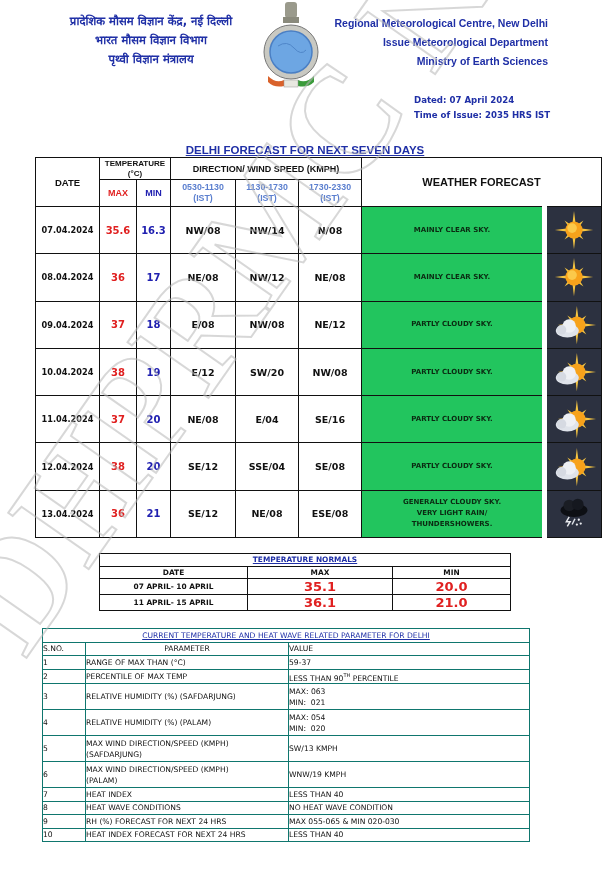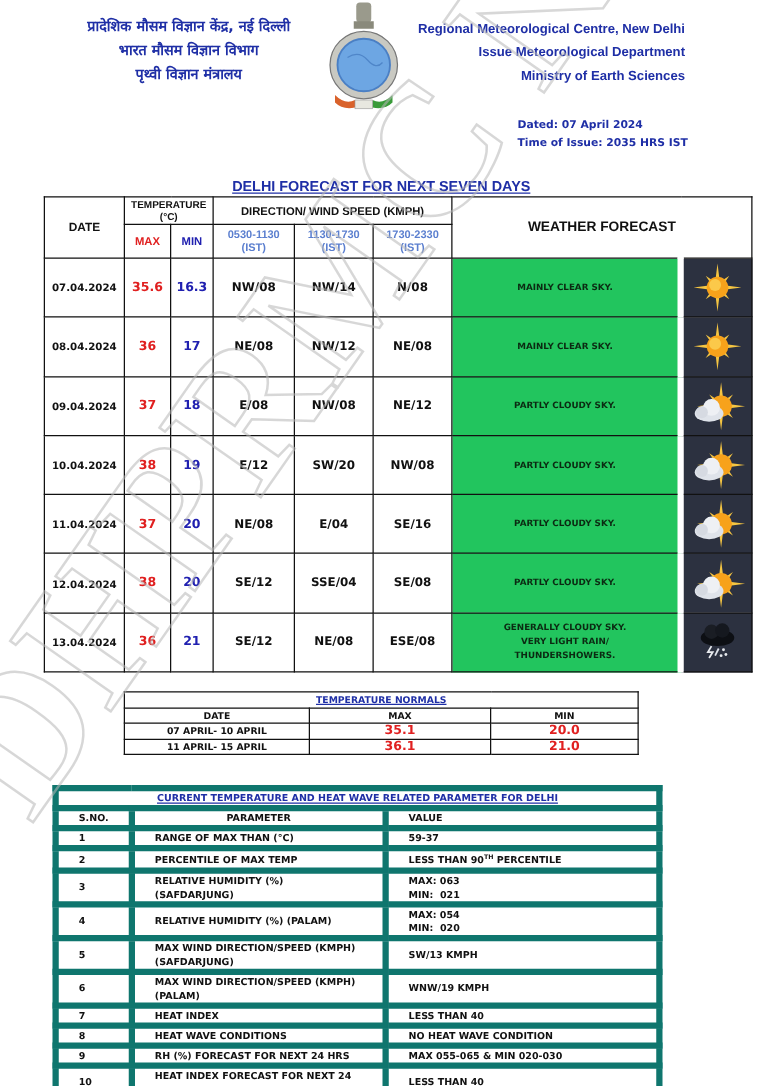"35.1" .norm .red { font-size: 10px -> 13px }
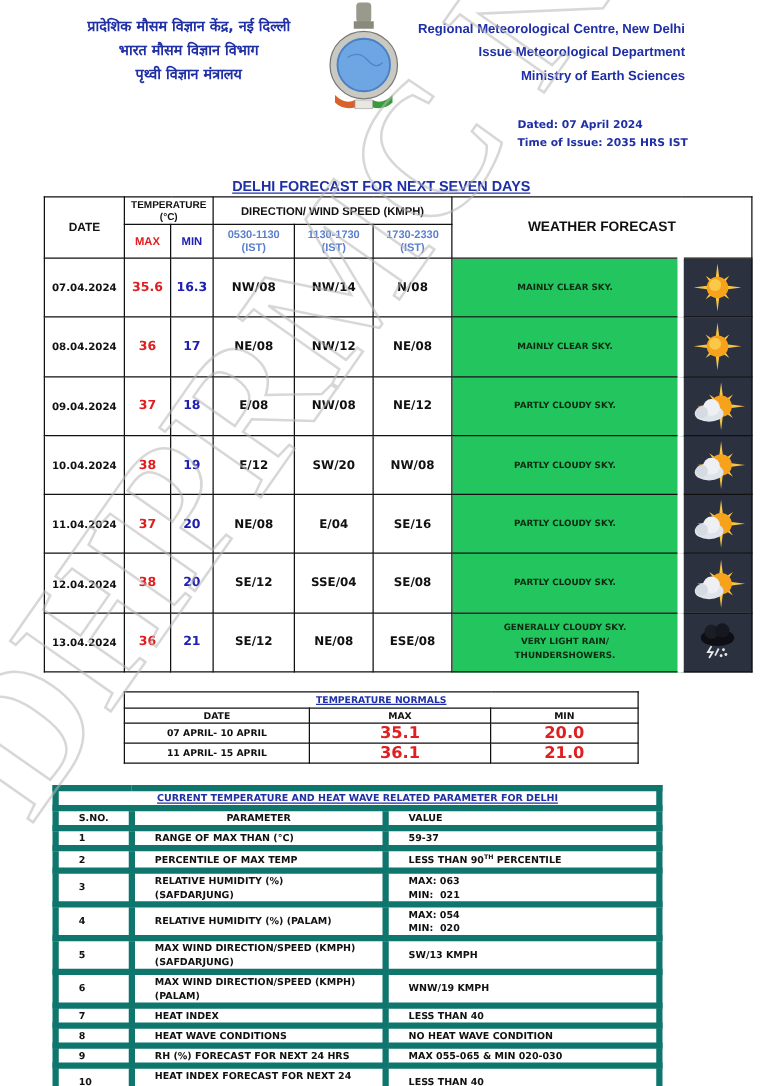"CURRENT TEMPERATURE AND HEAT WAVE" .hw td { border: 5px solid #0f766e -> 1px solid #0f766e; font-weight: bold -> normal; padding: 0 16px -> 0 0 }
